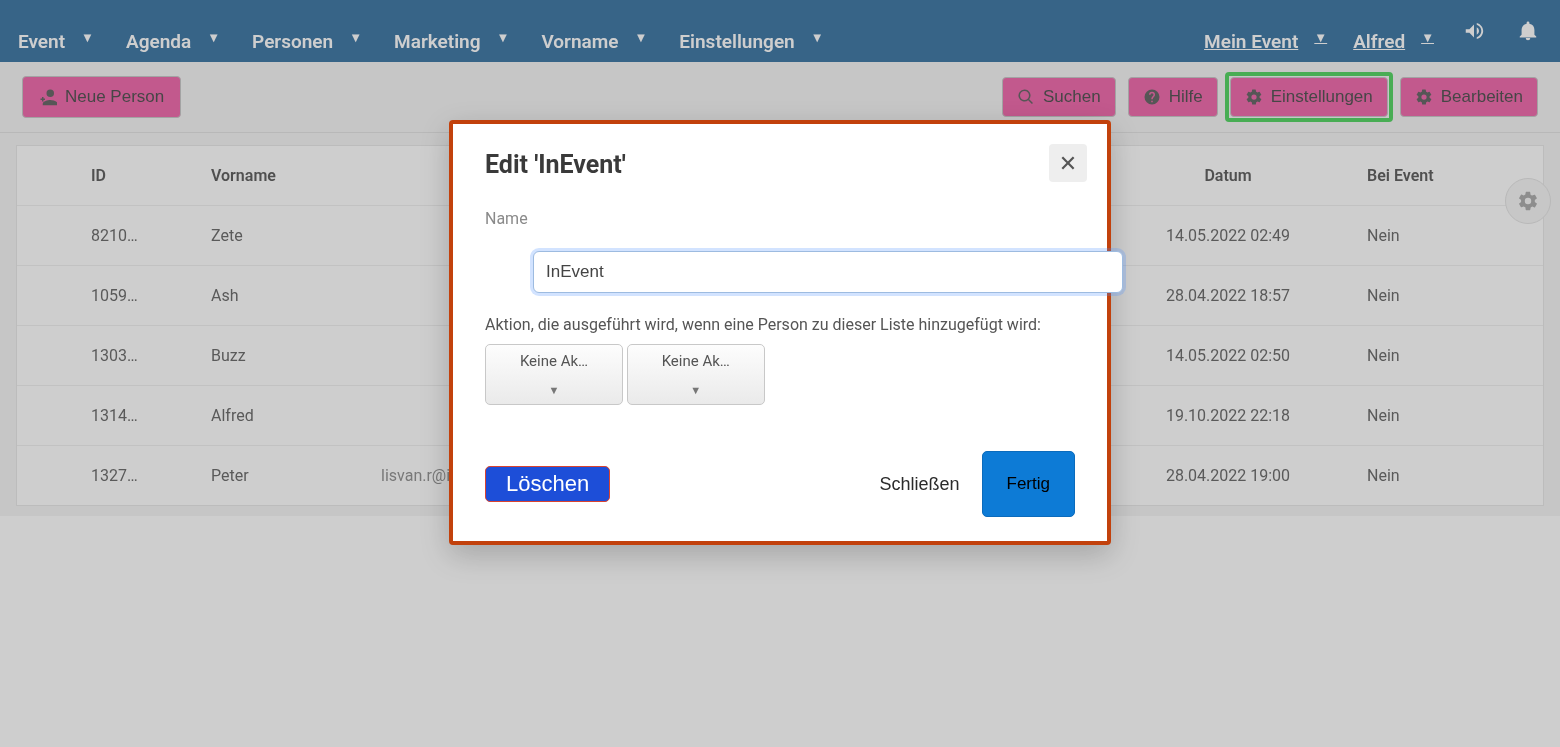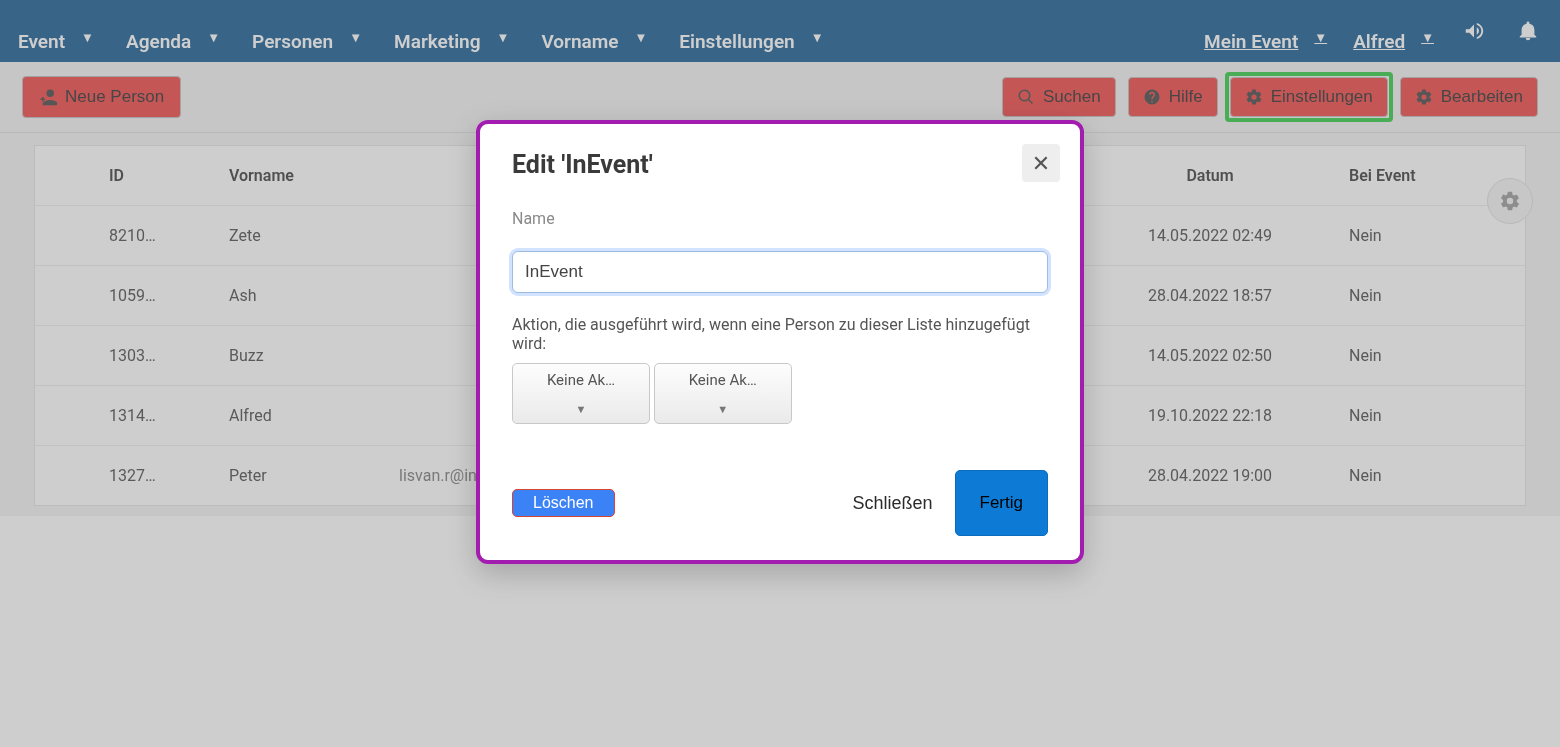"Neue Person" .btn { background: #ef4444 -> #ec4899 }
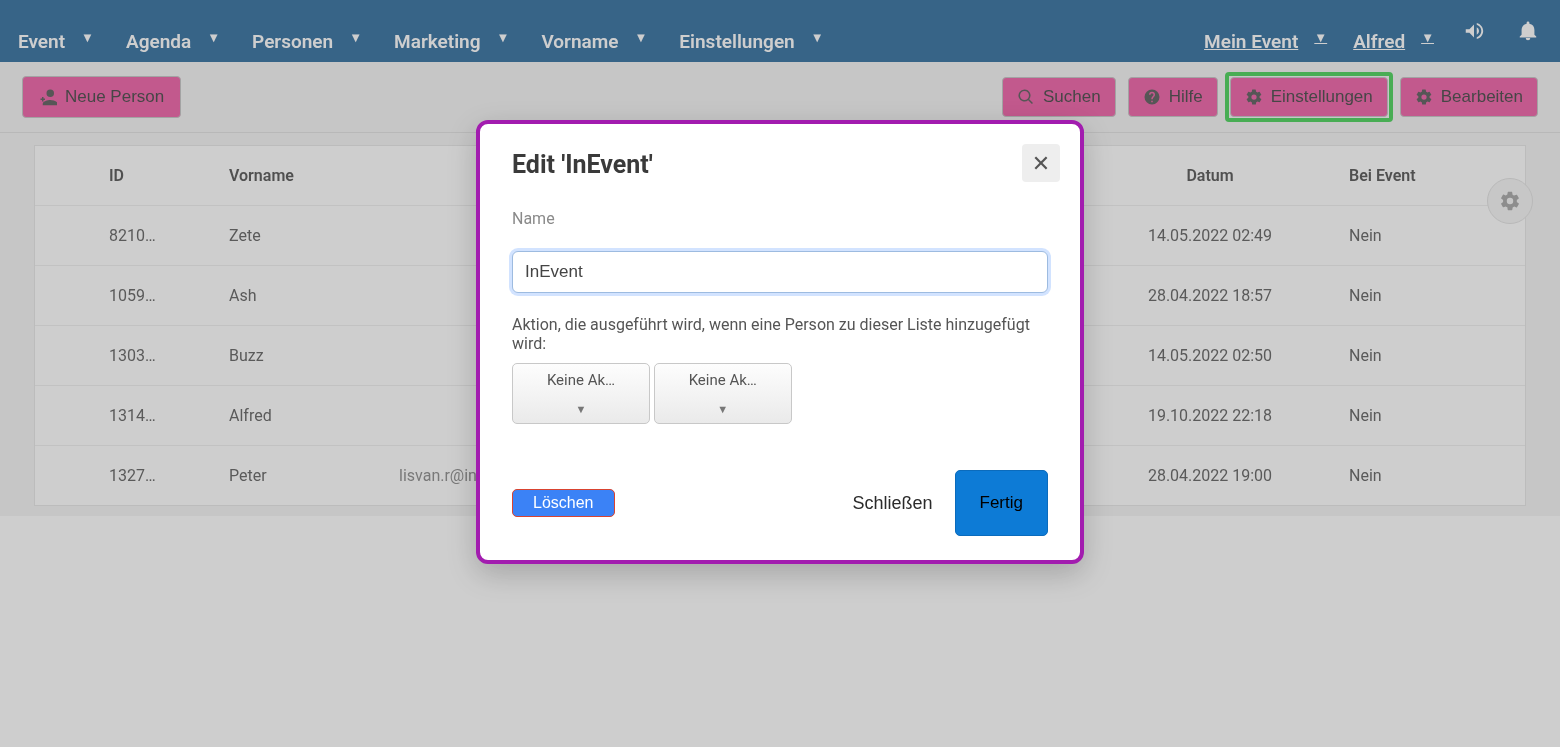"ID" .page { padding: 12px 34px 10px -> 12px 16px 10px }
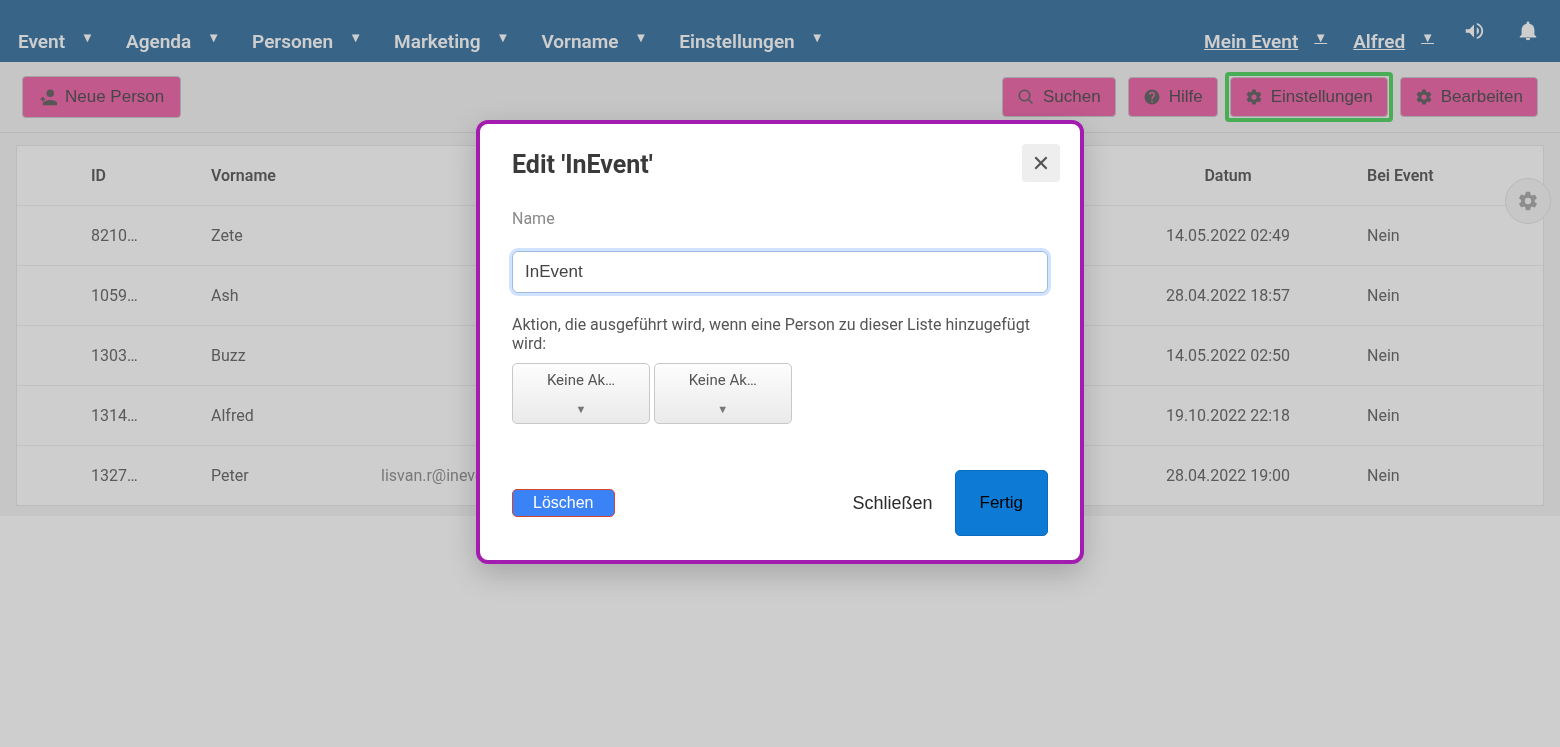"Edit 'InEvent'" .modal { border: 4px solid #a21caf -> 4px solid #c2410c; border-radius: 12px -> 4px; width: 608px -> 662px }
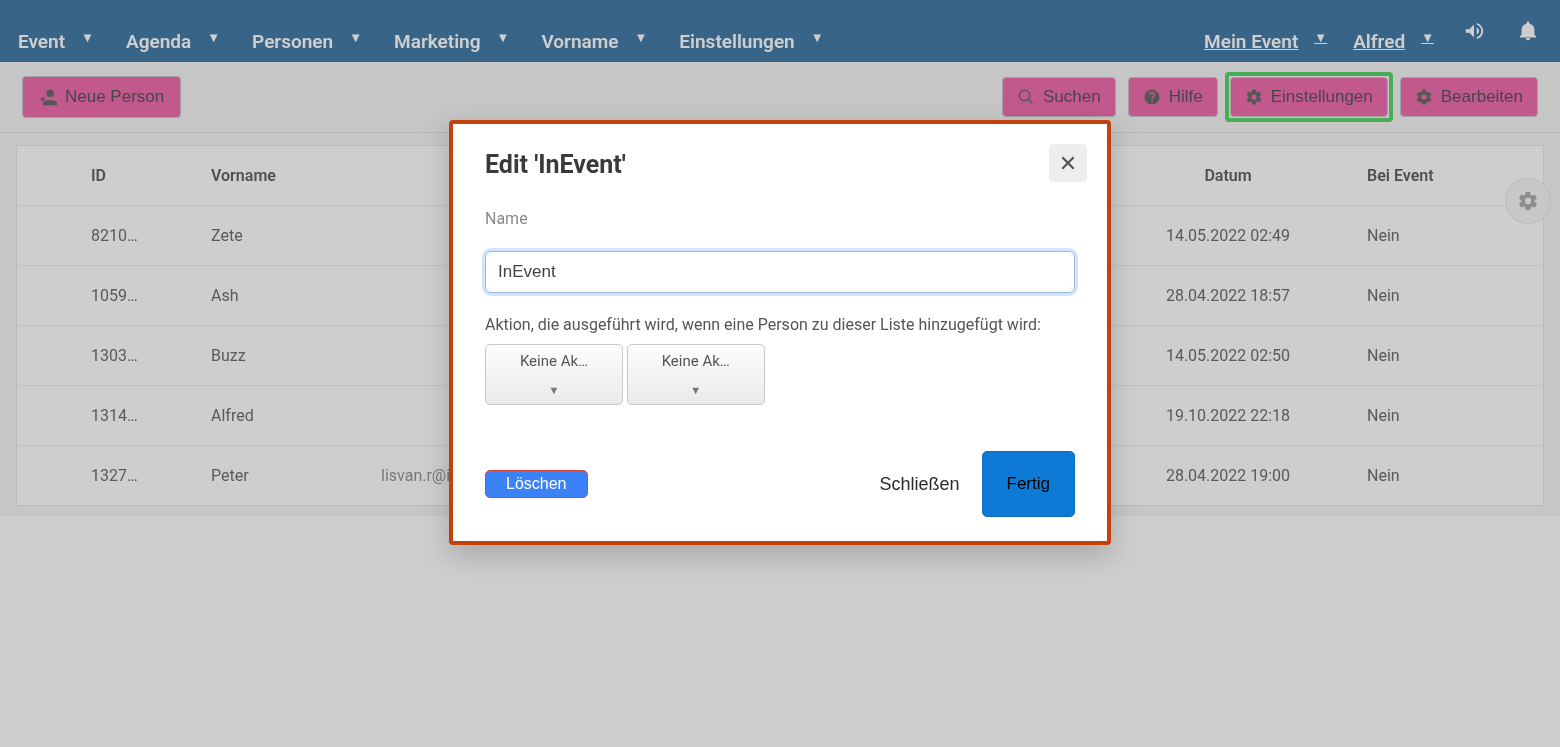"InEvent" .text-input { margin-left: none -> 48px }
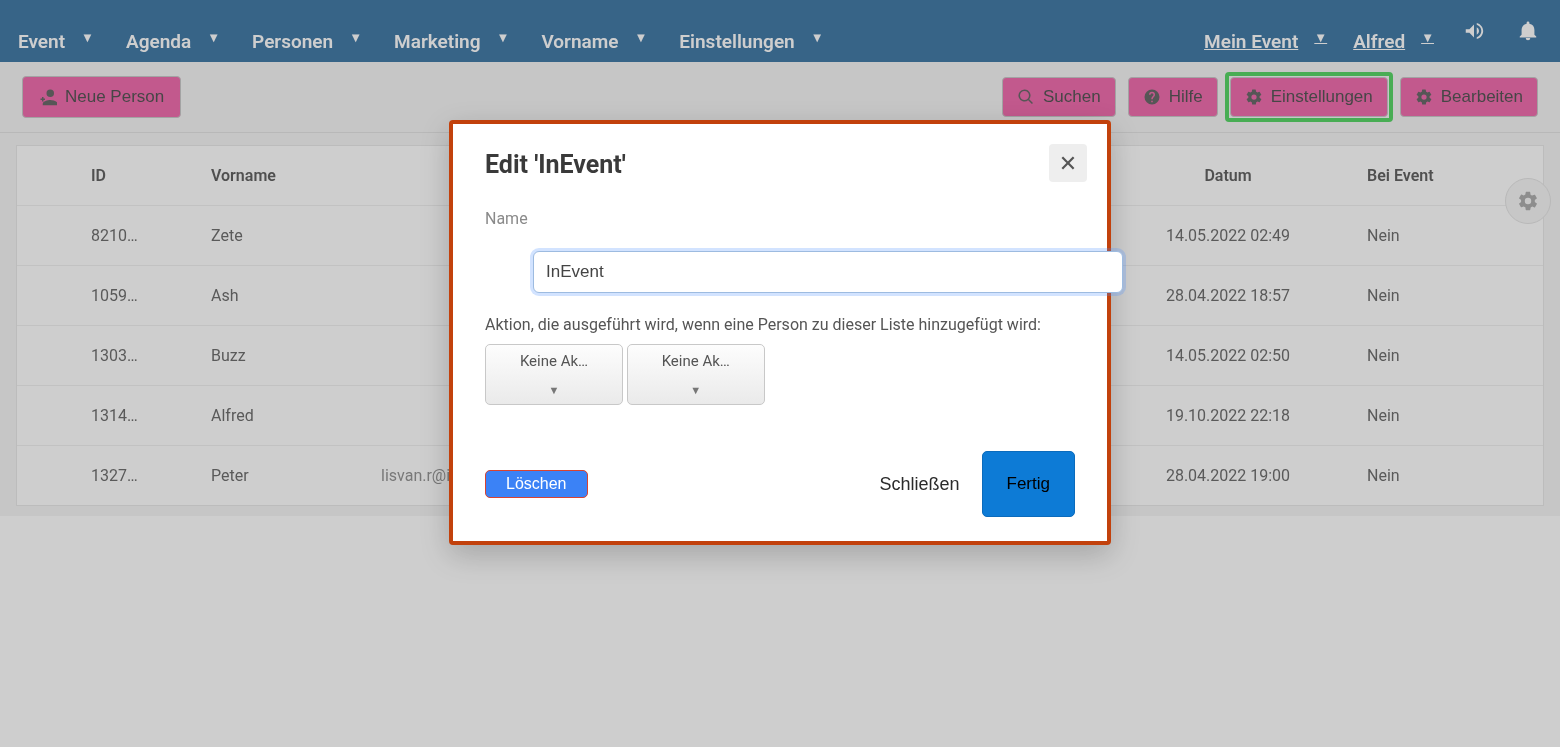"Löschen" .btn-danger { background: #3b82f6 -> #1d4ed8; font-size: 16px -> 22px }
